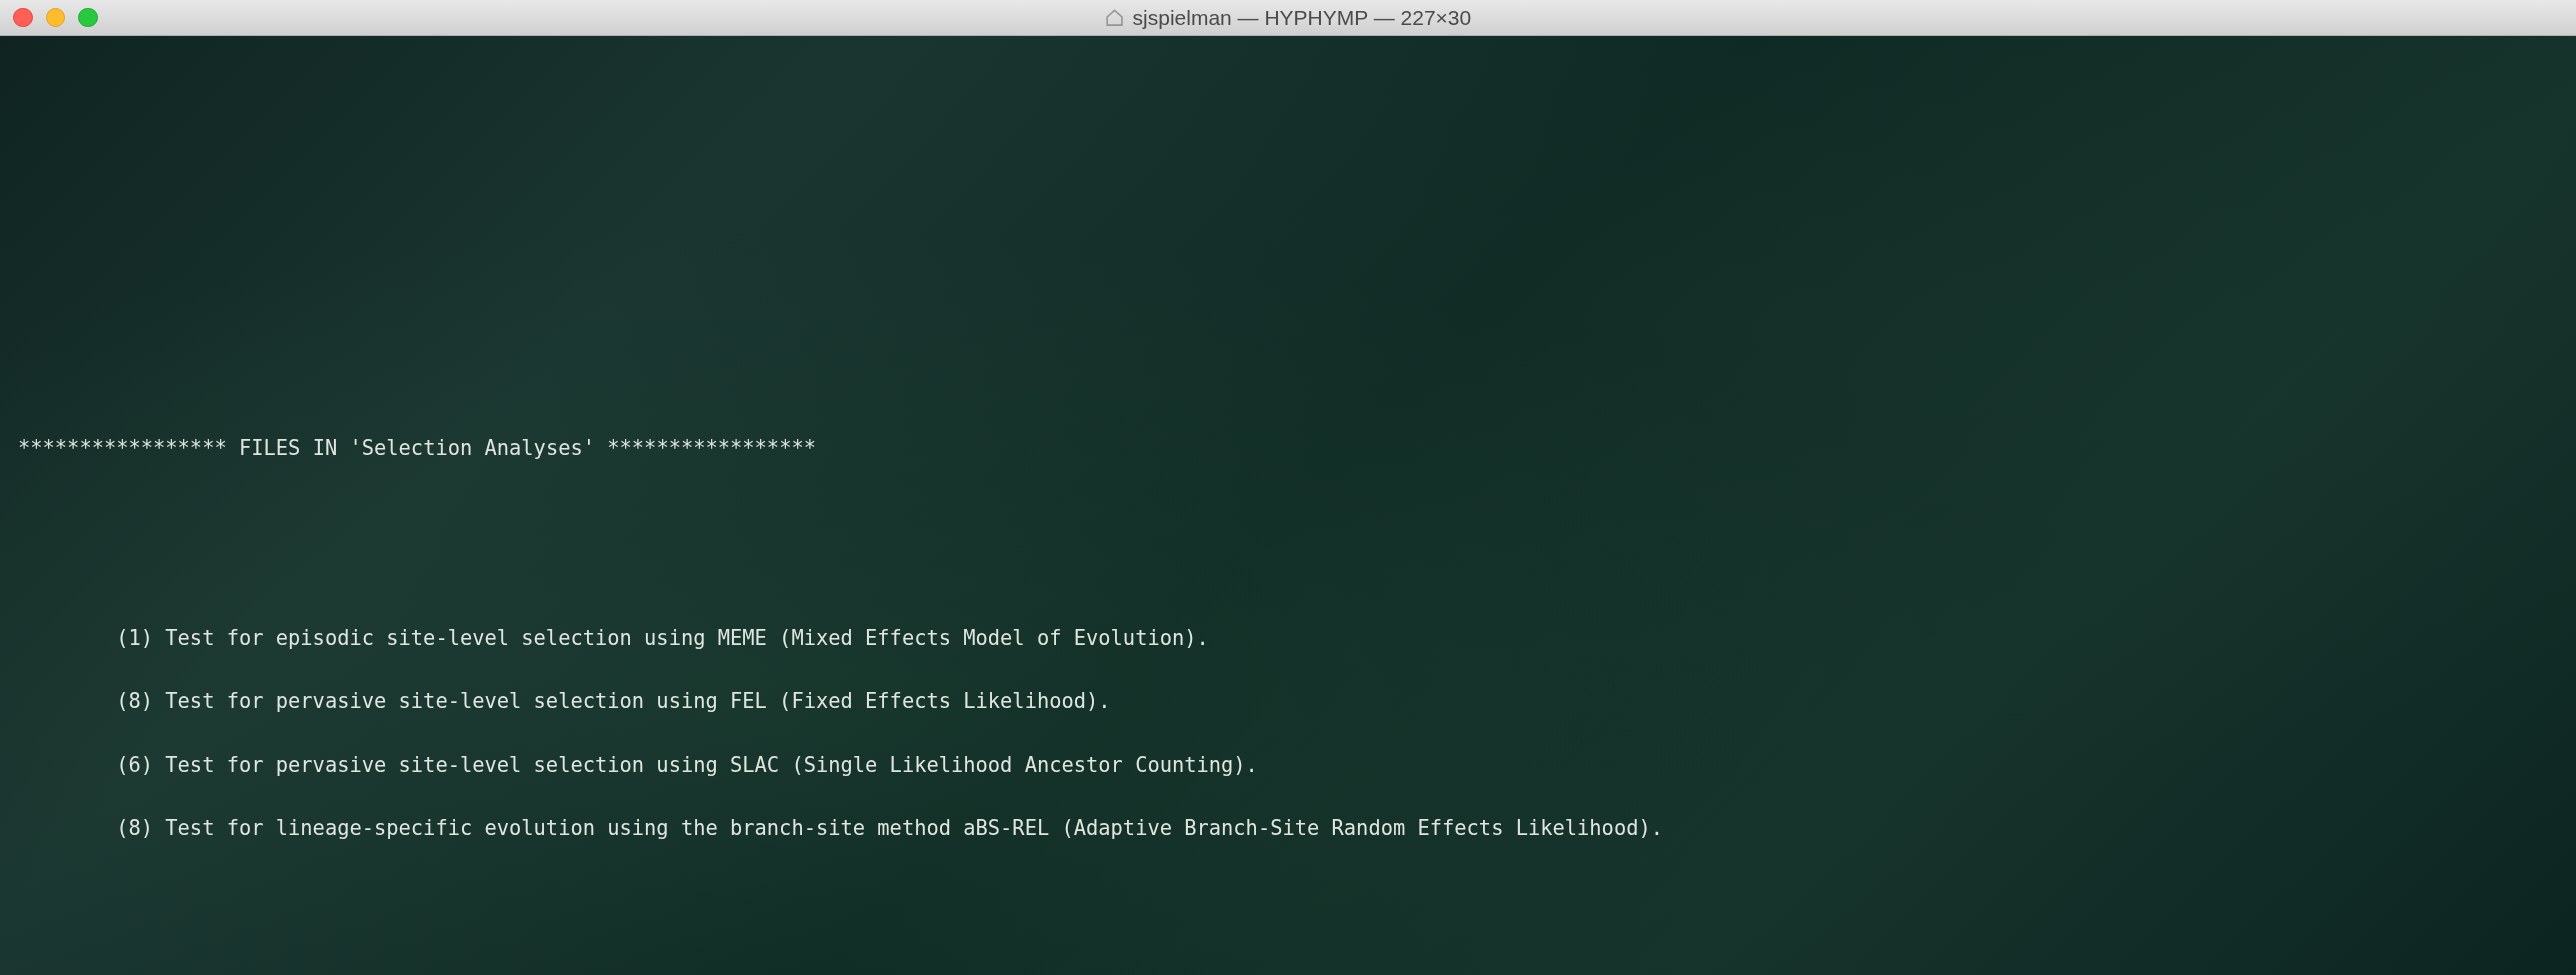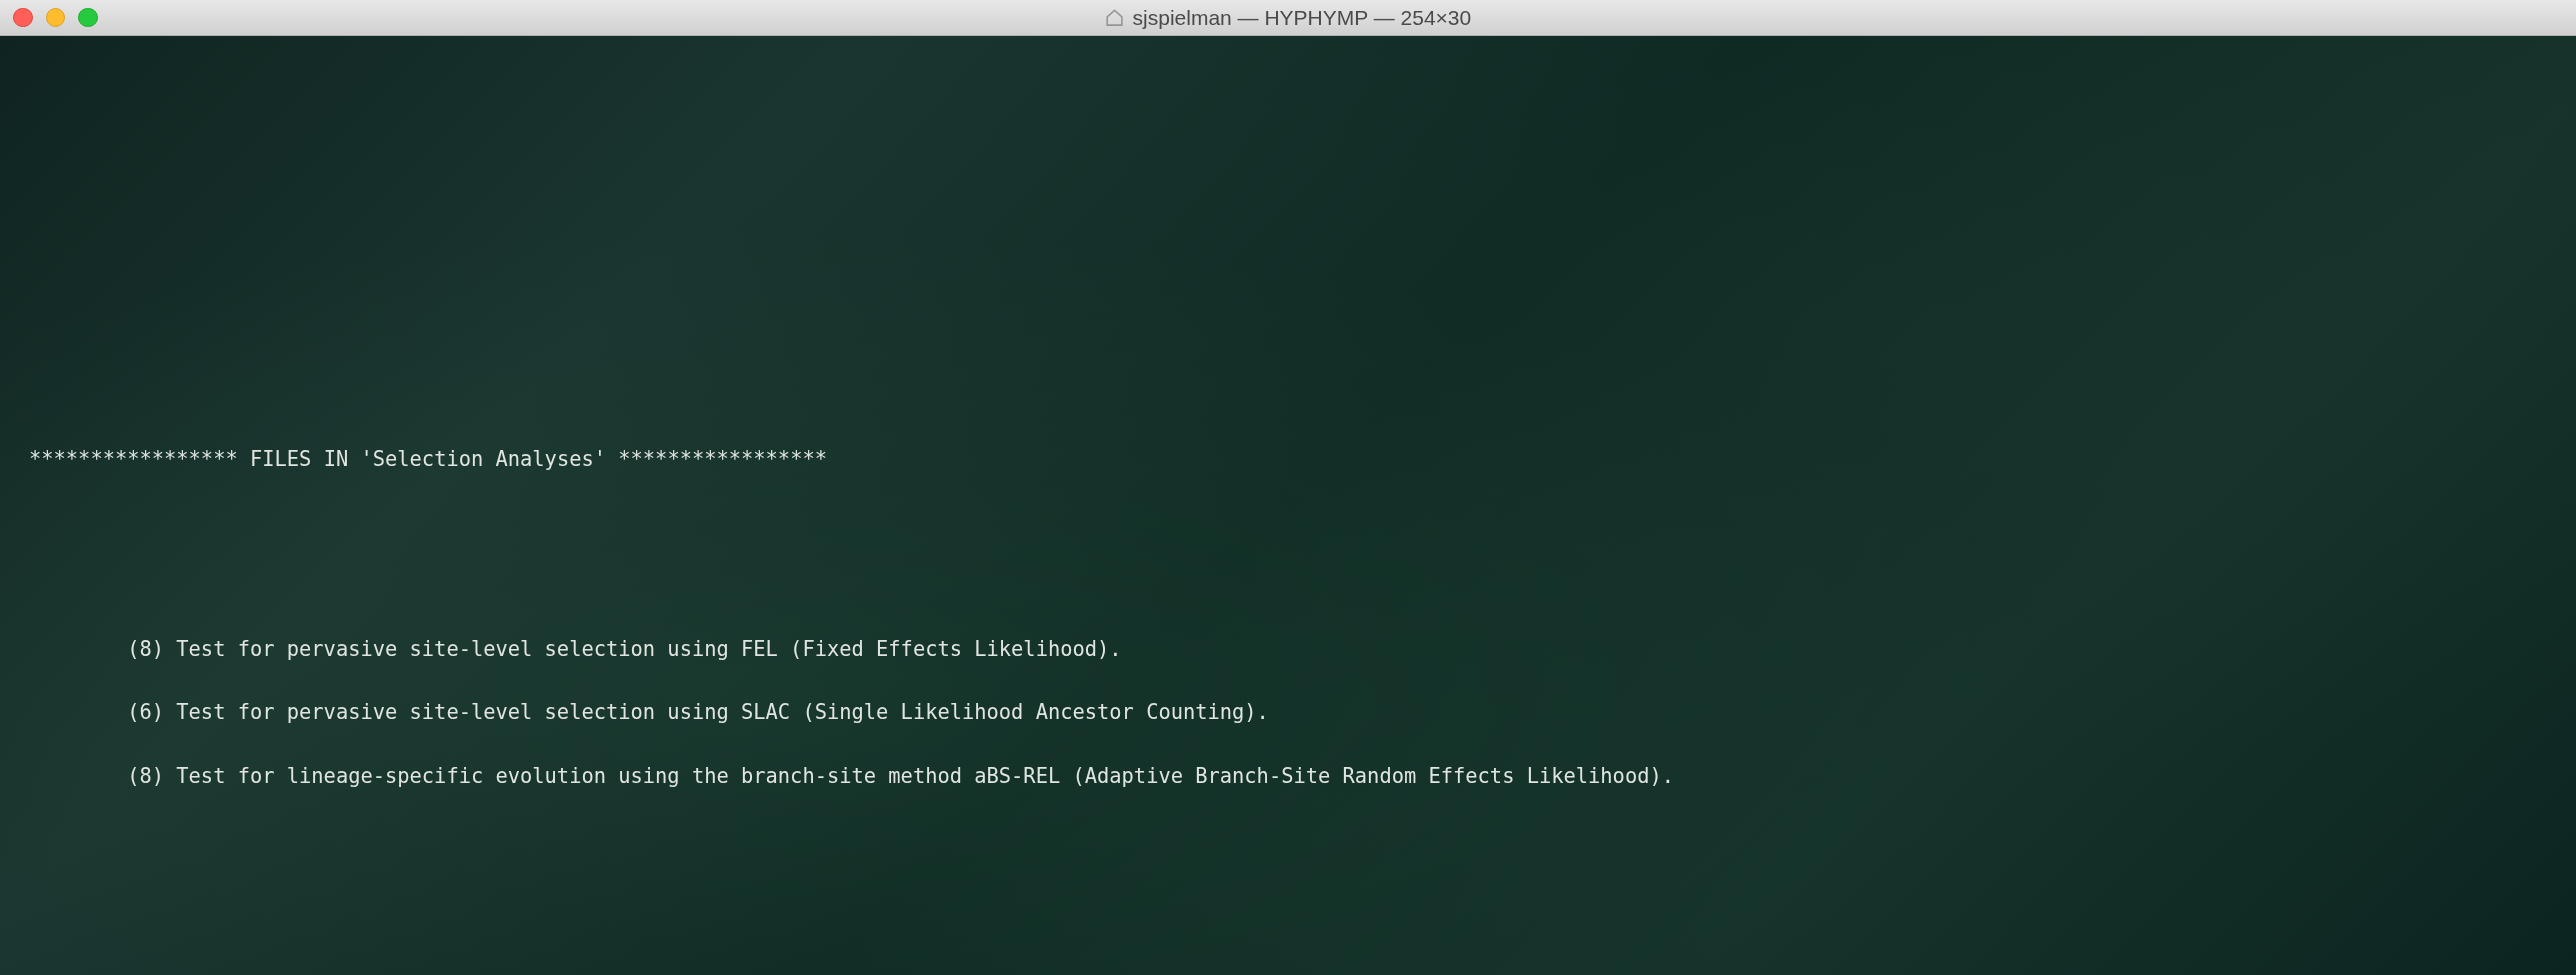"sjspielman — HYPHYMP — 254×30" span { text: 254 -> 227 }
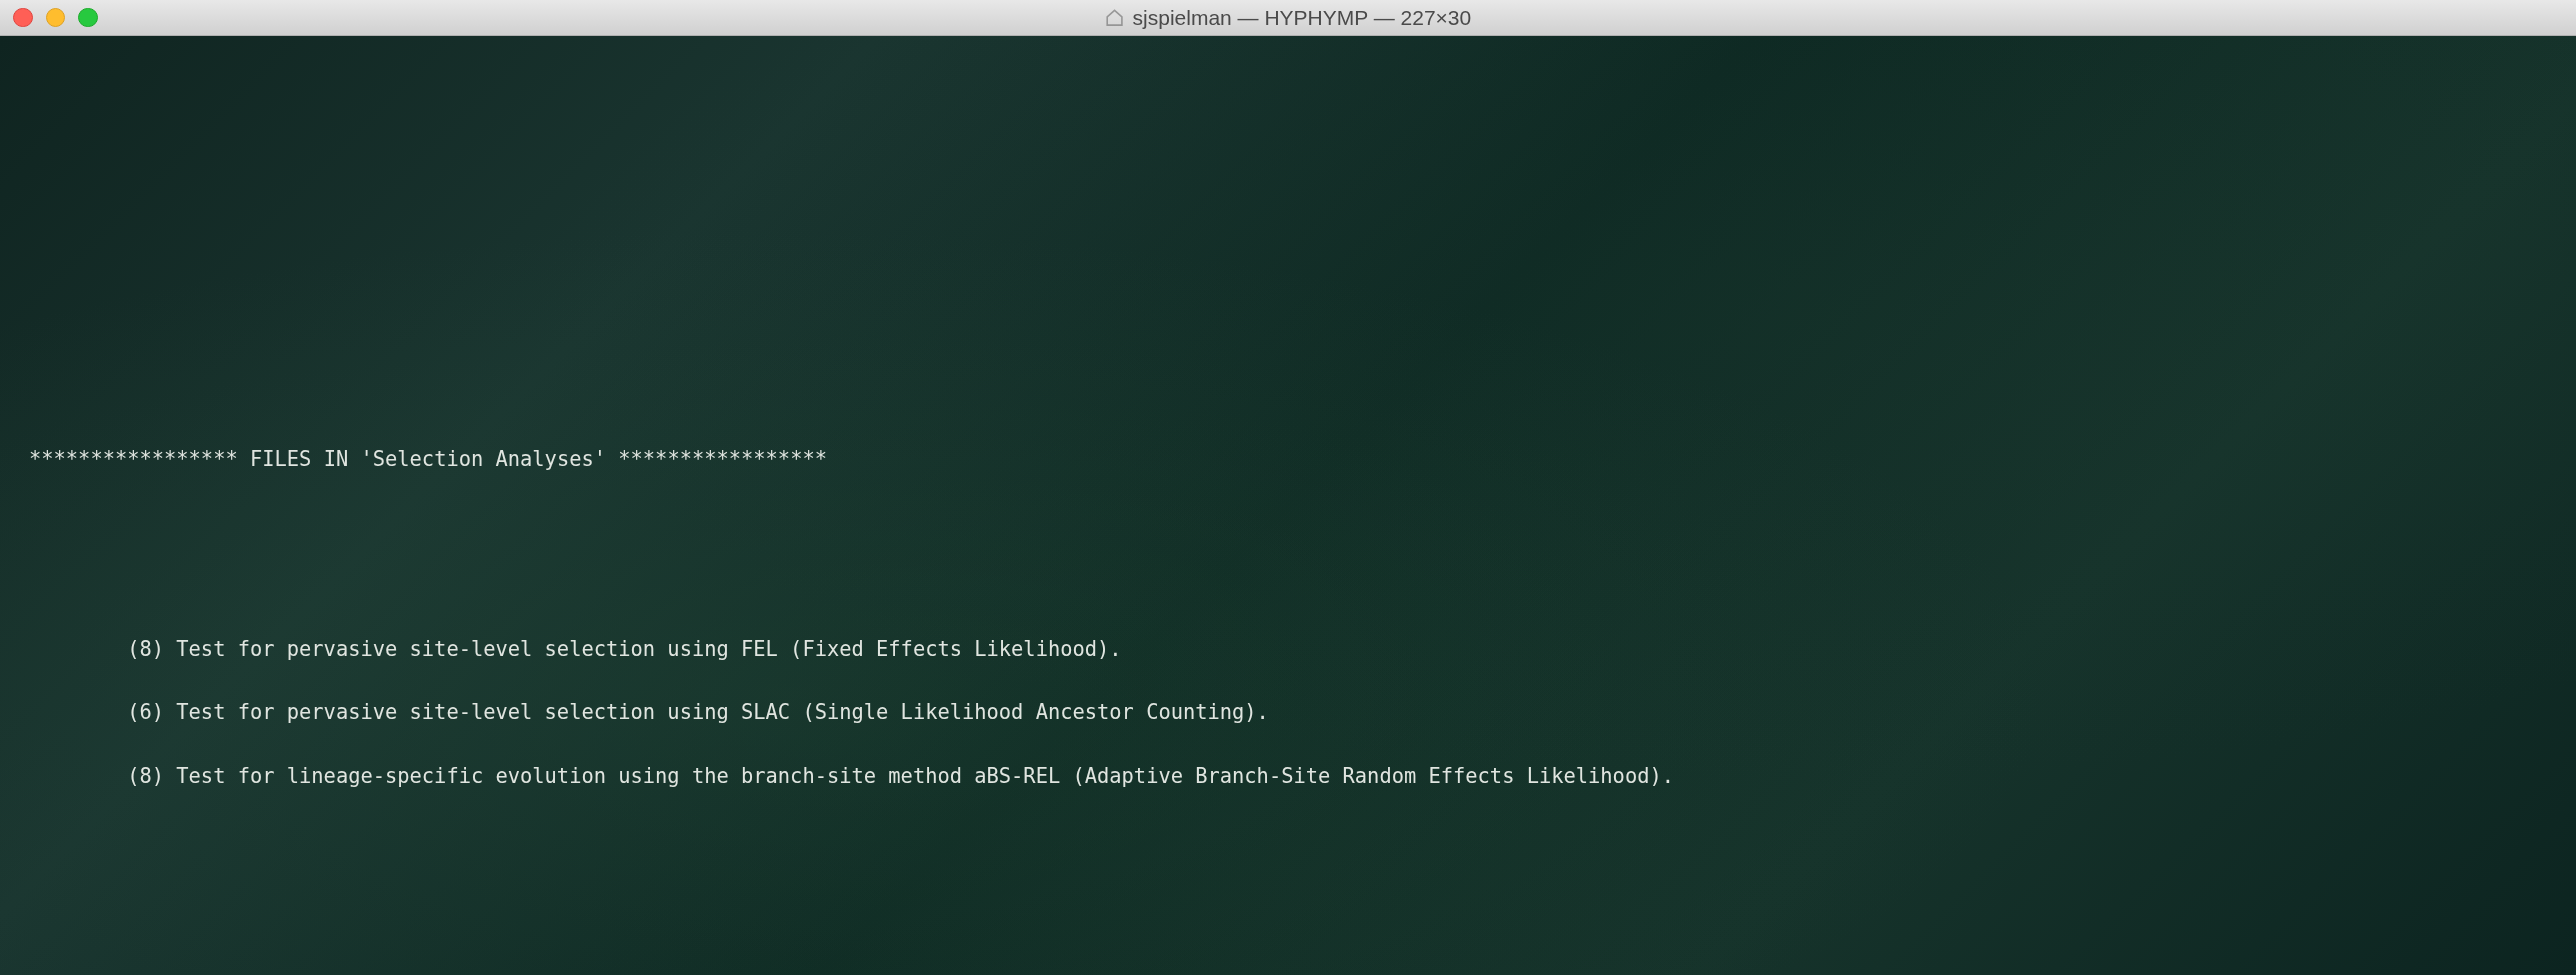"***************** FILES IN 'Selection" .terminal { padding: 29px -> 18px }
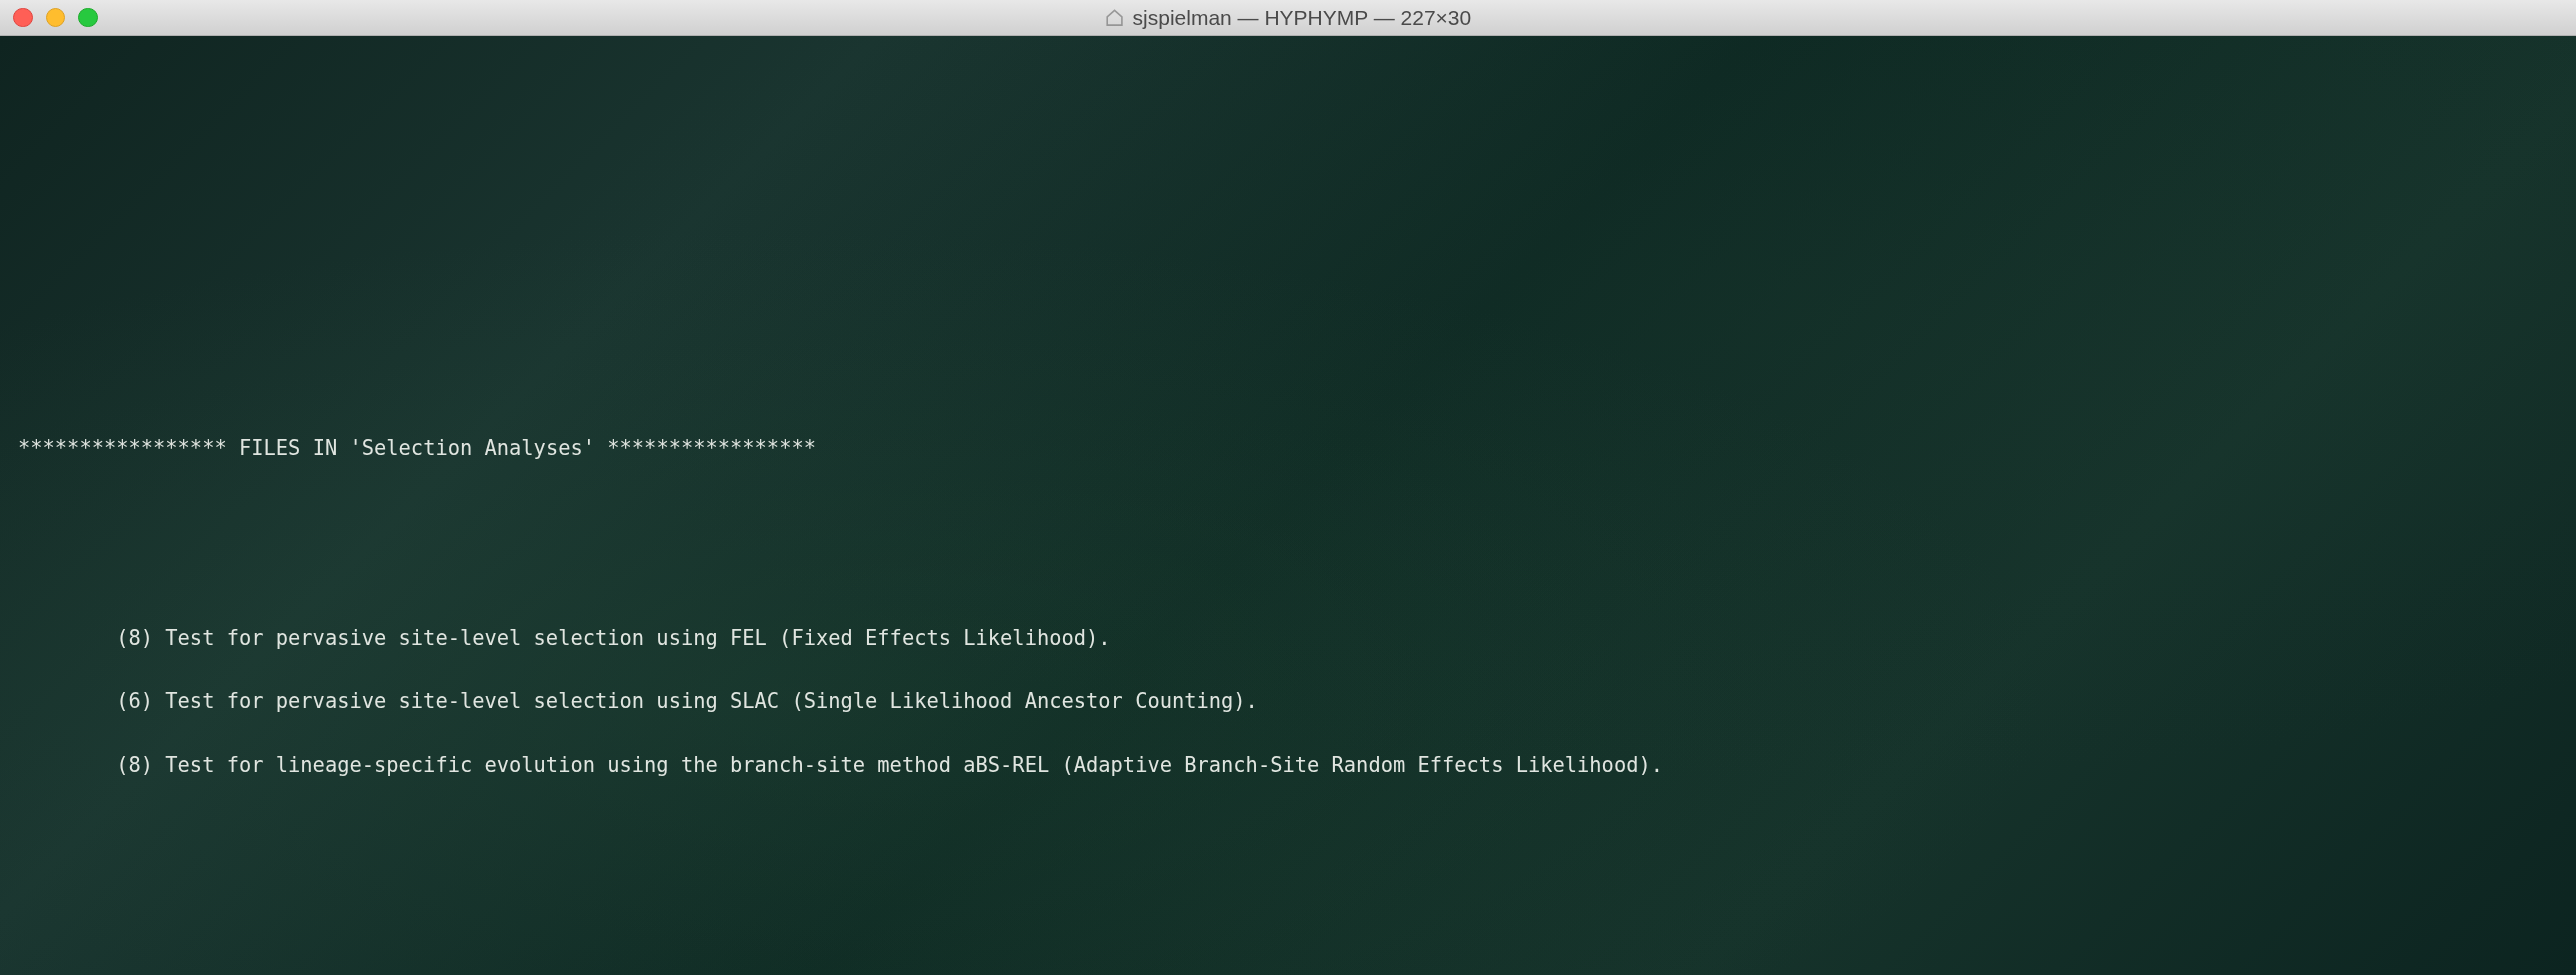"(1) Test for episodic site-level" span.menu-item { html: none -> <span>(1) Test for episodic site-level selection using MEME (Mixed Effects Model of Evolution).</span> }
